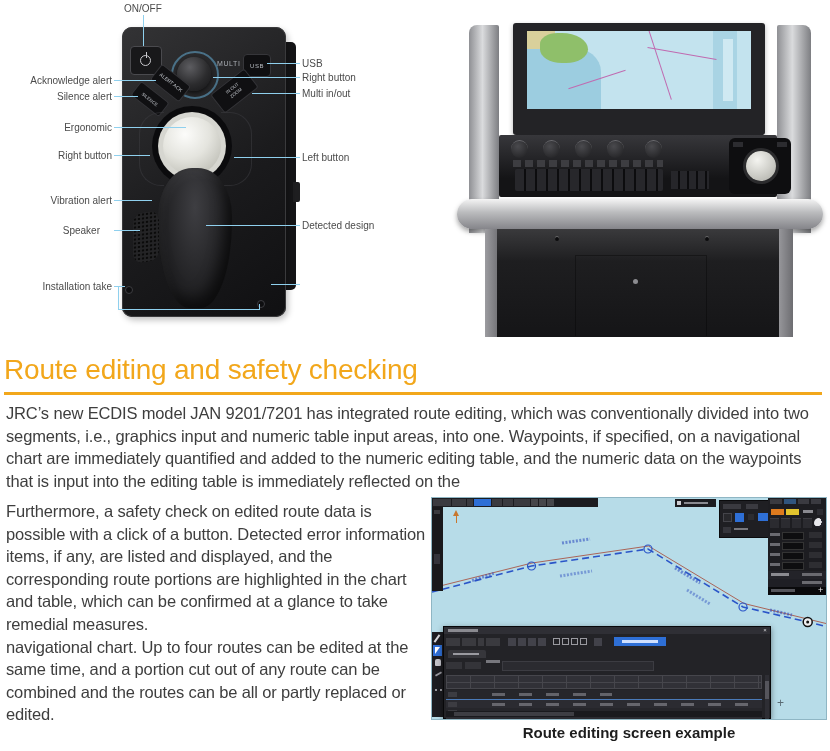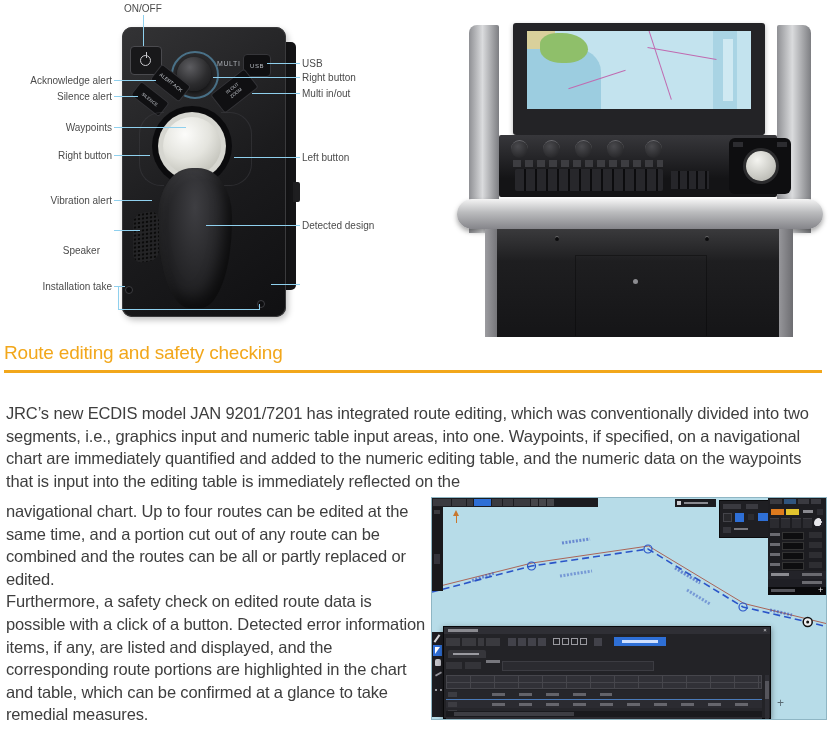"Waypoints" div.lbl { text: Waypoints -> Ergonomic }
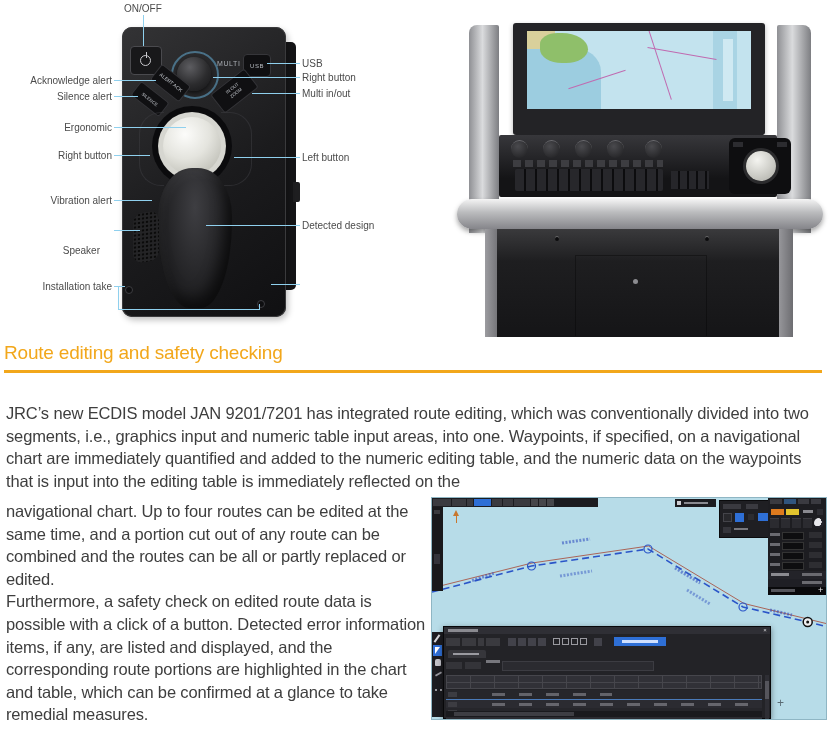"Speaker" div.lbl { margin-top: 20px -> none }
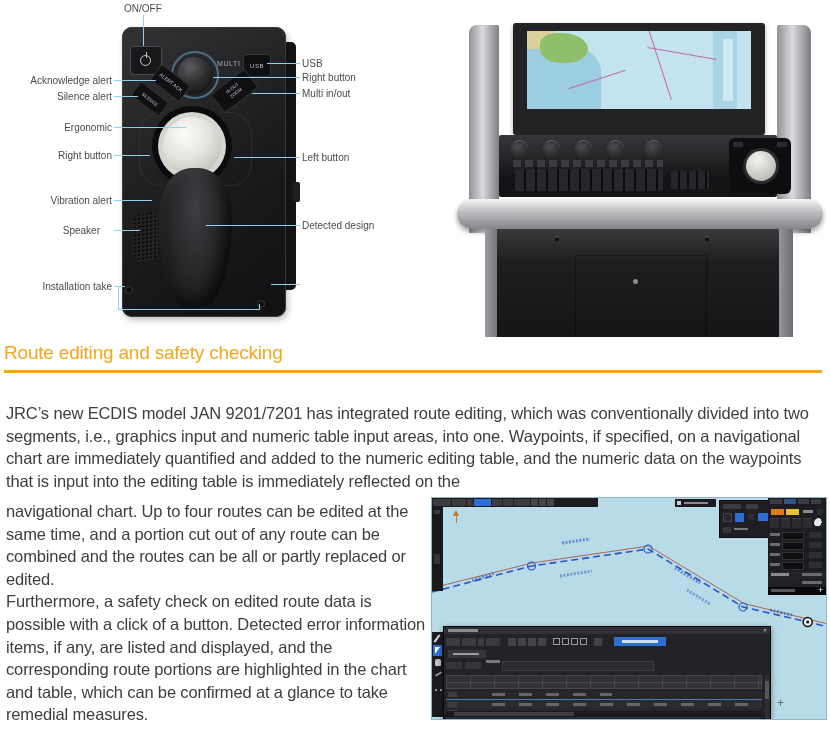"Route editing and safety checking" .heading { font-size: 19px -> 28px; top: 342px -> 354px }
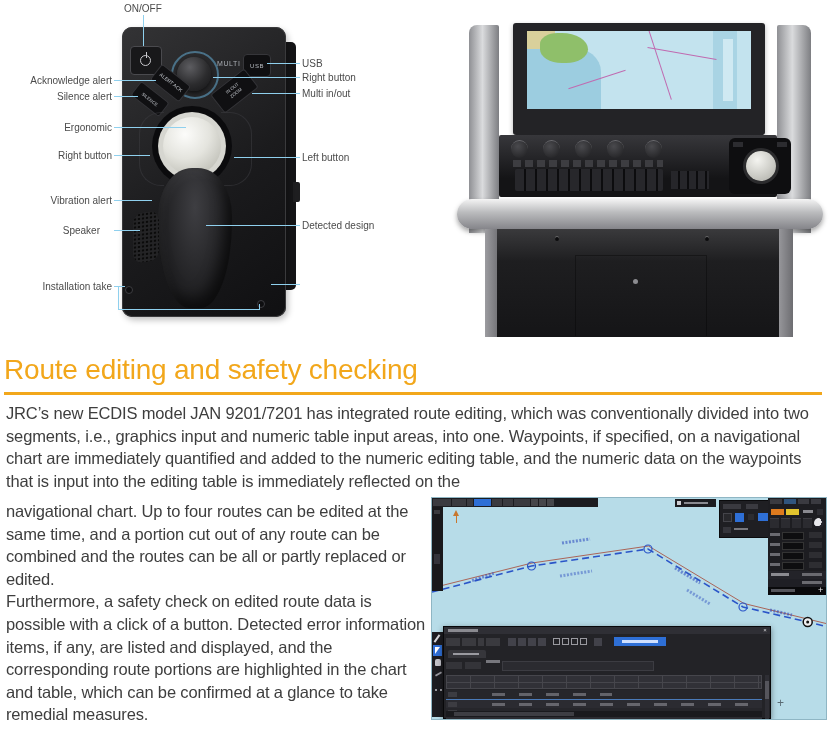"navigational chart. Up to four" p { order: before "Furthermore, a safety check on" -> after "Furthermore, a safety check on" }
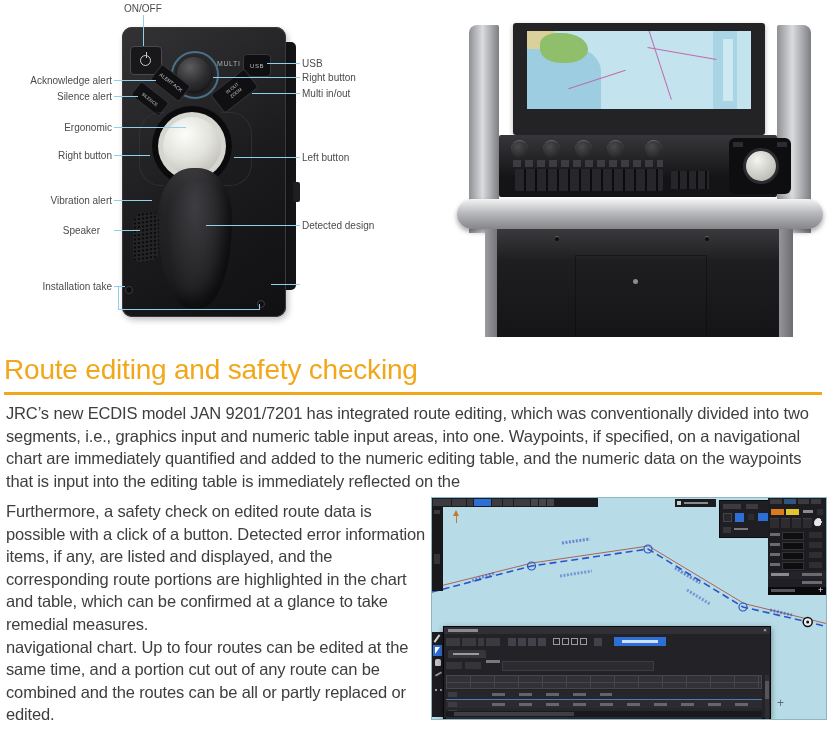"Route editing screen example" div.cap { html: none -> <div>Route editing screen example</div> }
